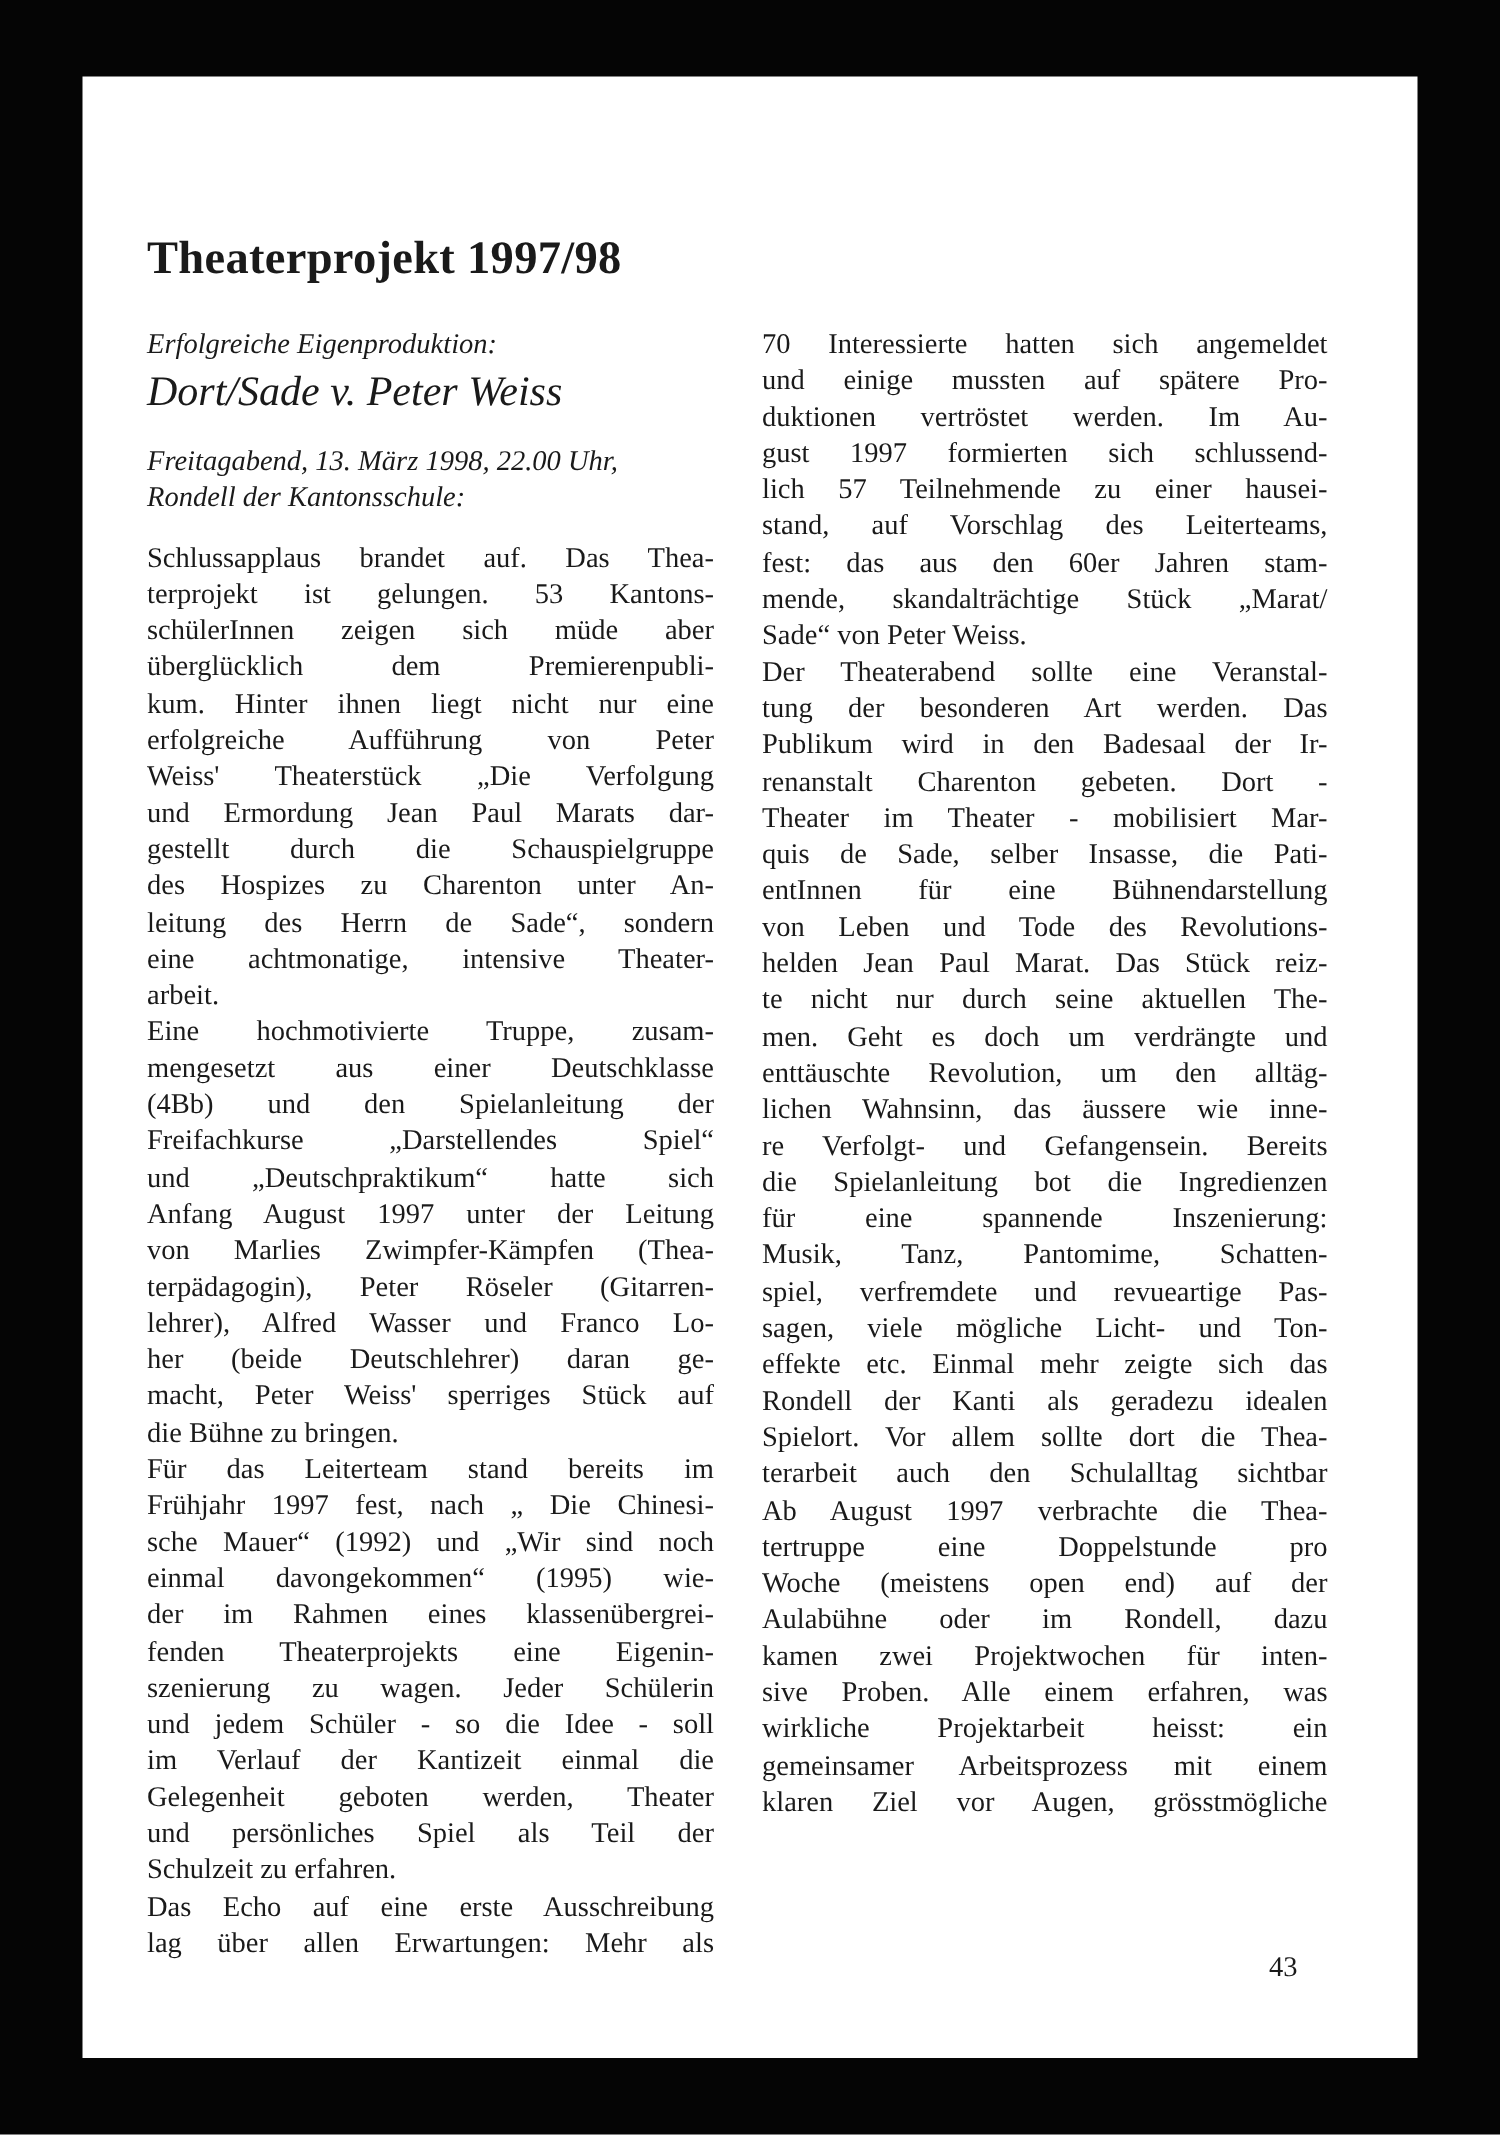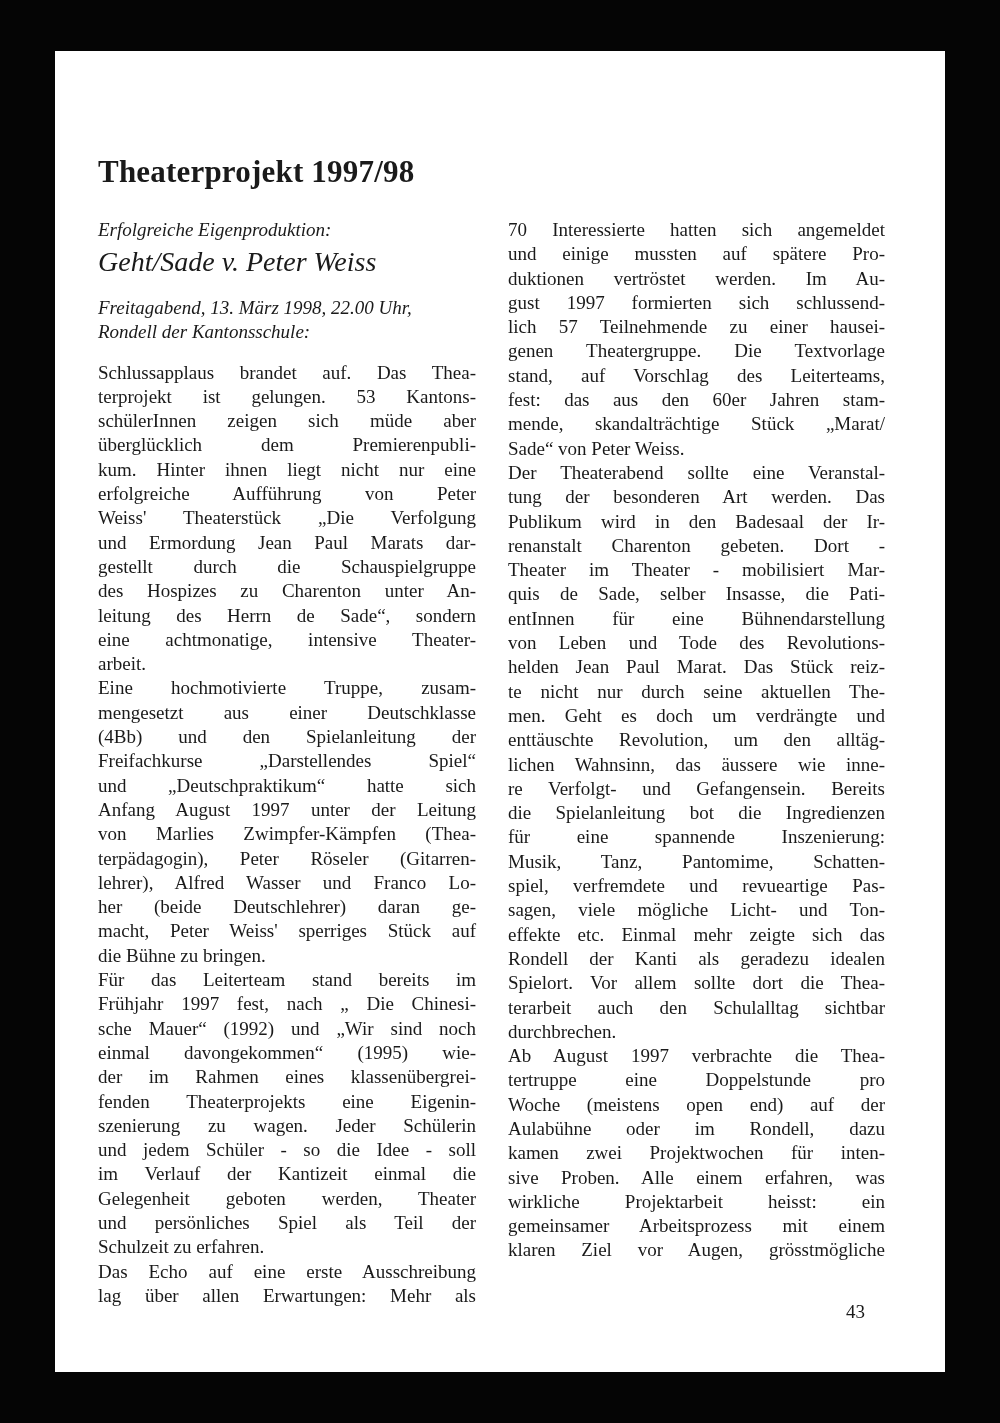"Geht/Sade v. Peter Weiss" p.work { text: Geht/Sade -> Dort/Sade }
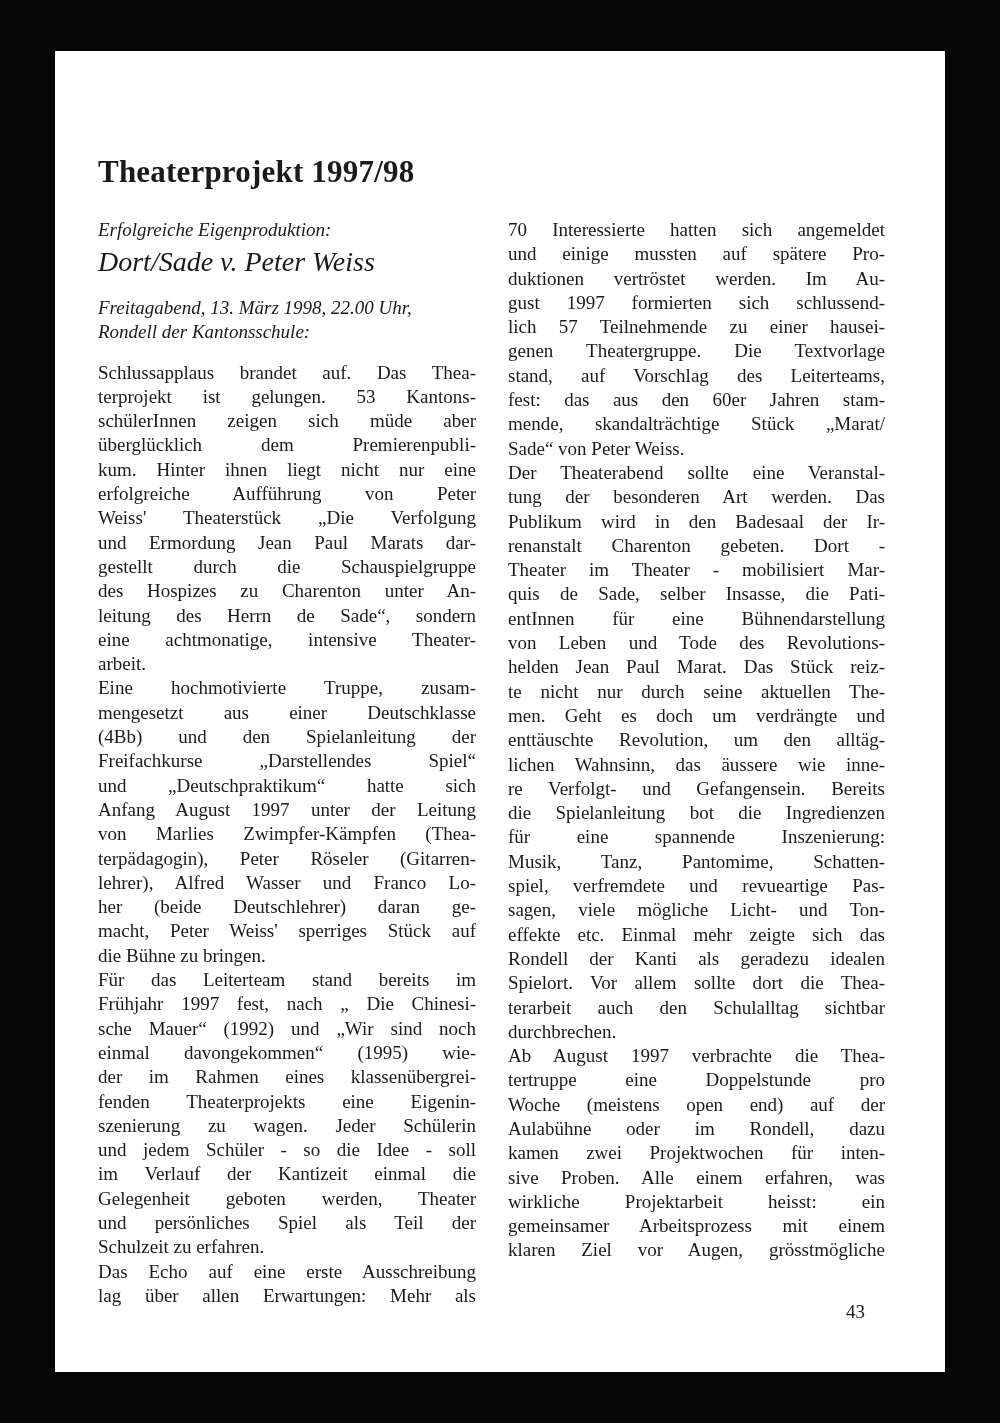"genen Theatergruppe. Die Textvorlage" span.line { html: <span>genen Theatergruppe. Die Textvorlage</span> -> none }
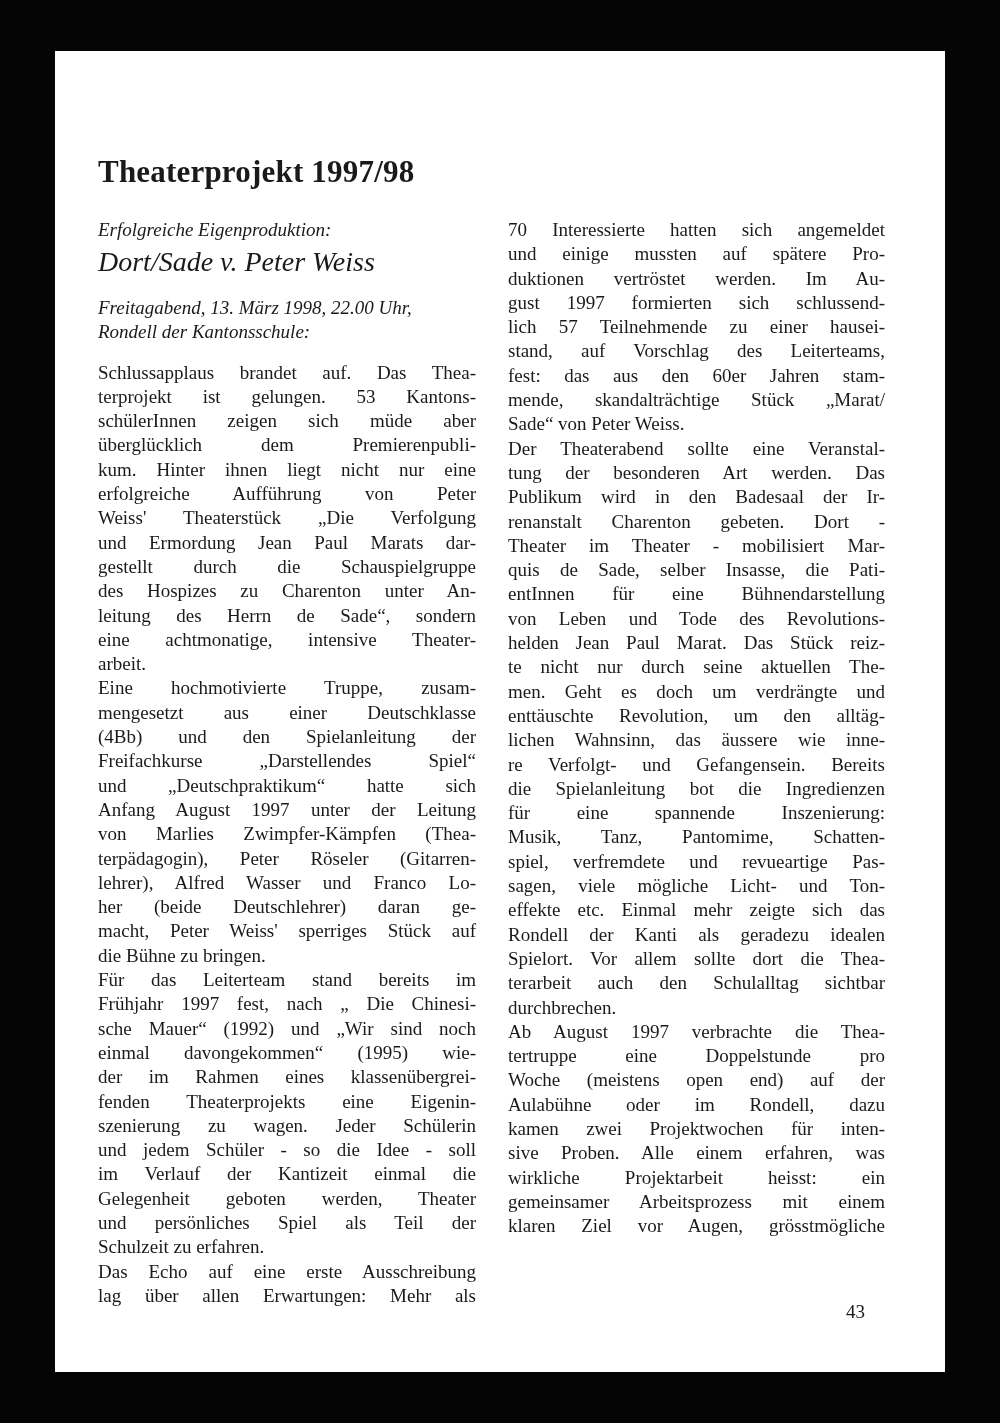"durchbrechen." span.line { html: <span>durchbrechen.</span> -> none }
